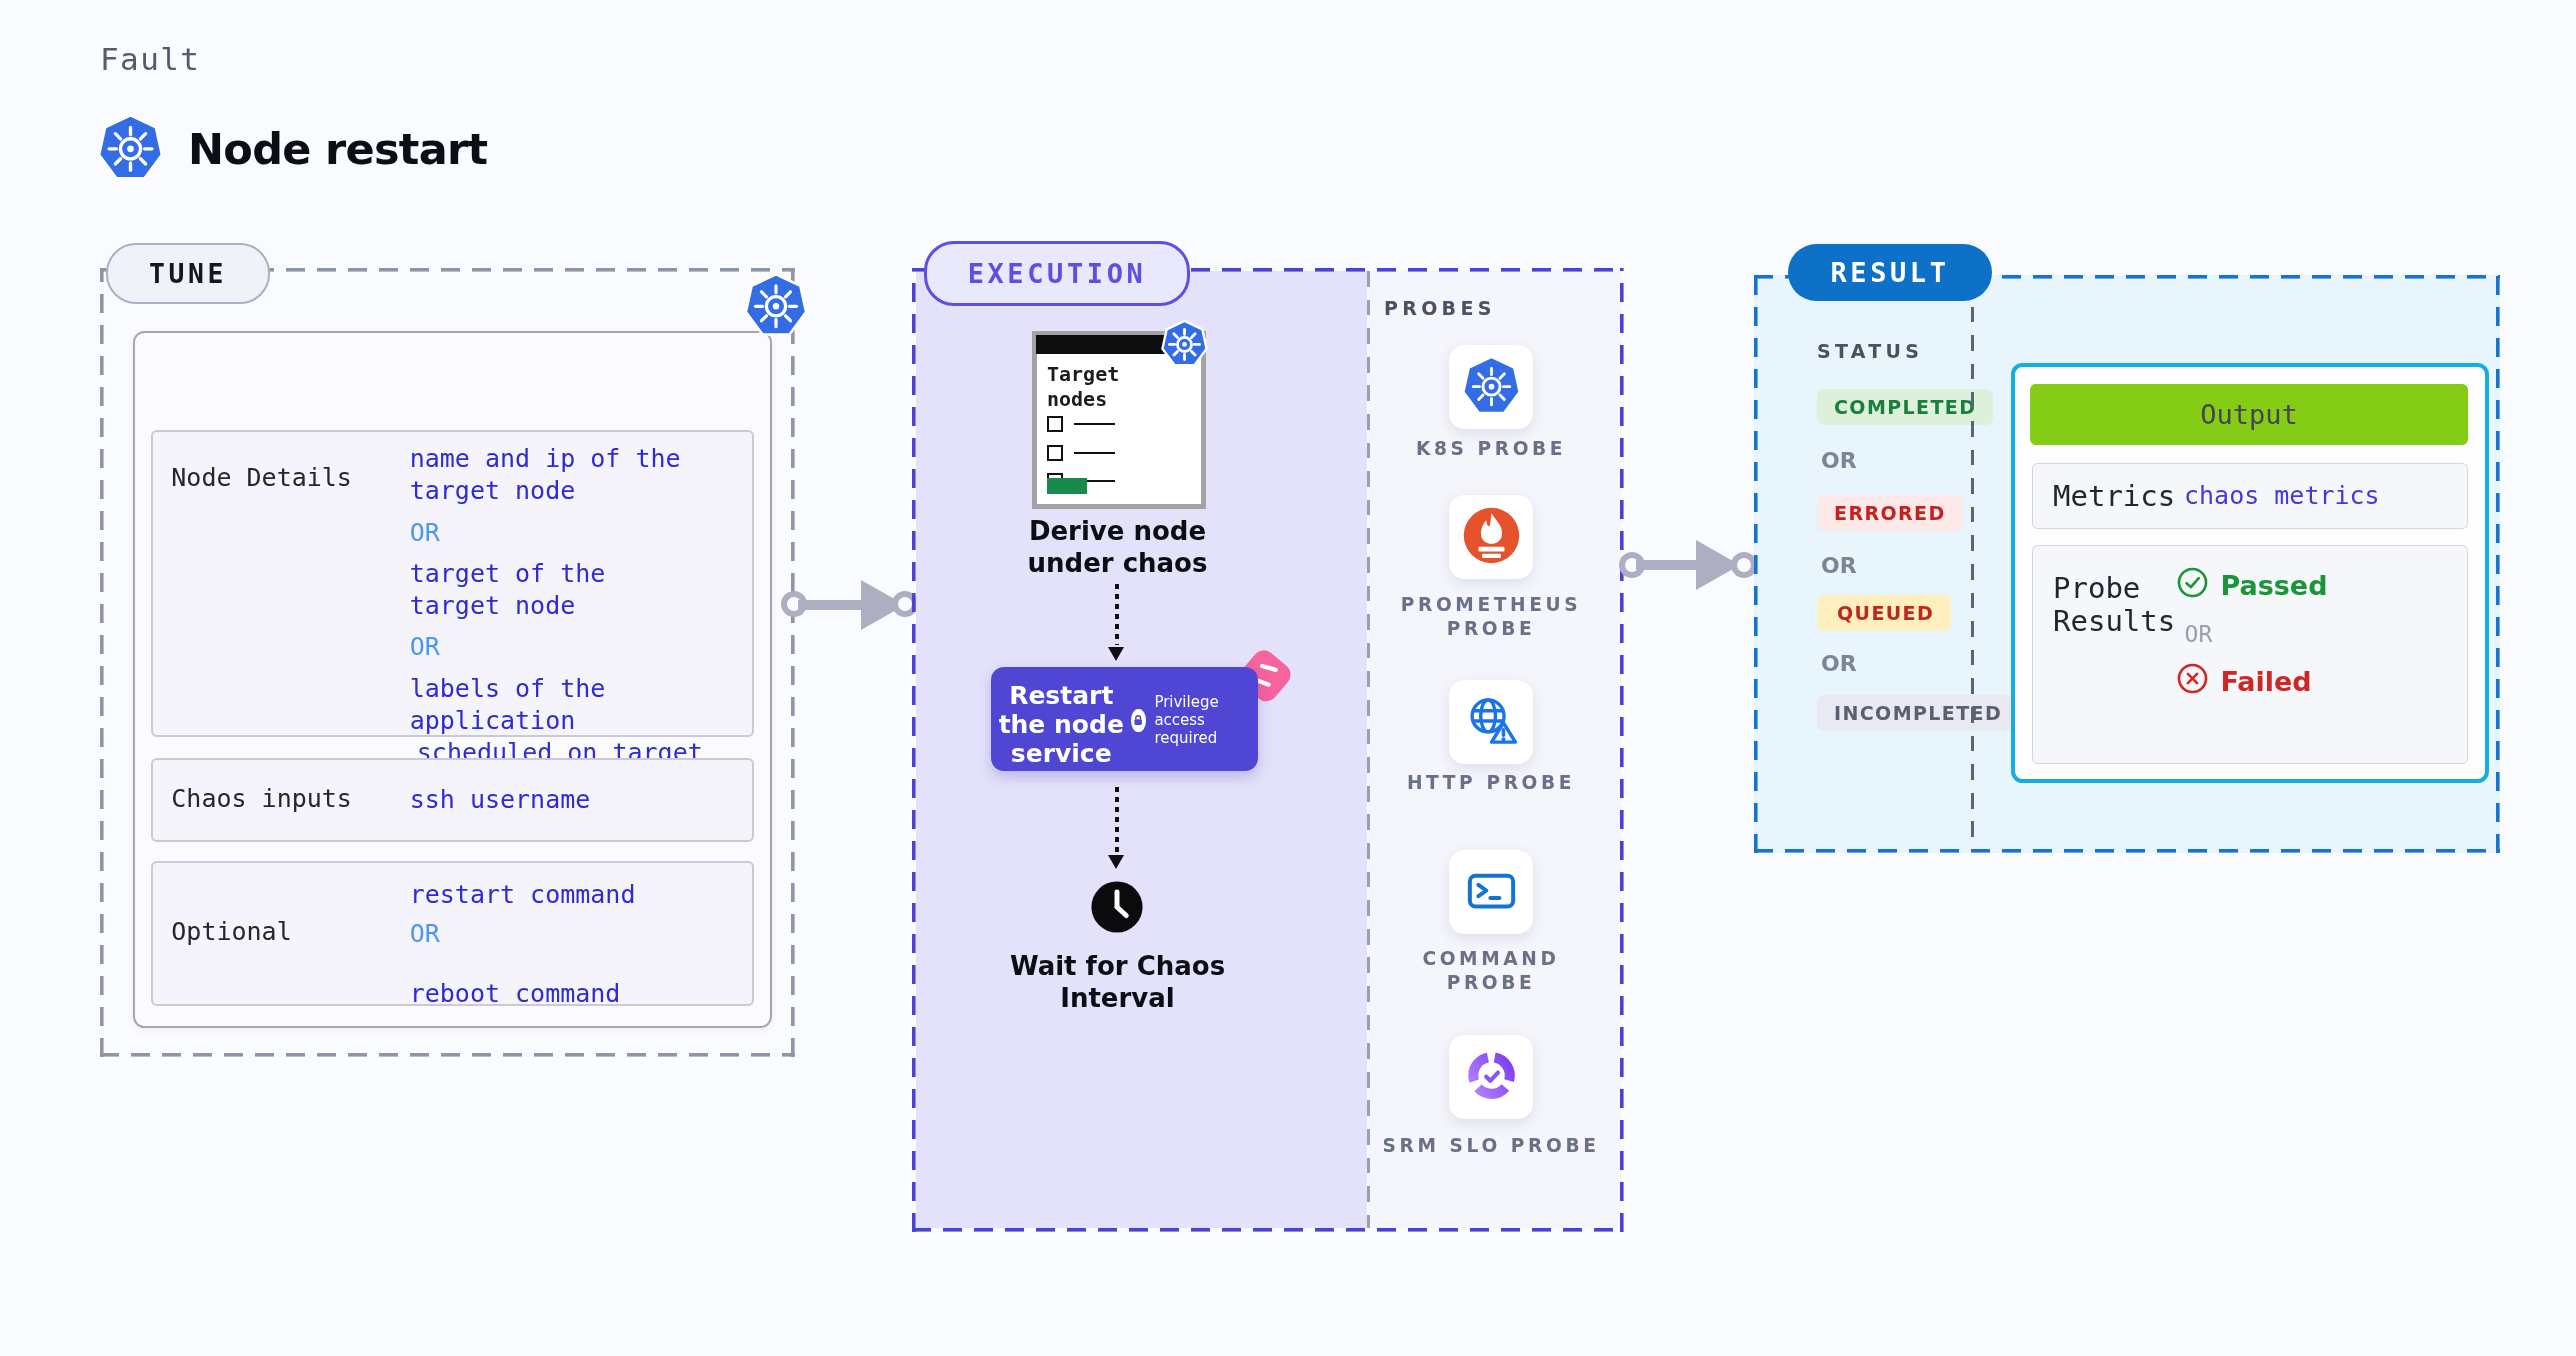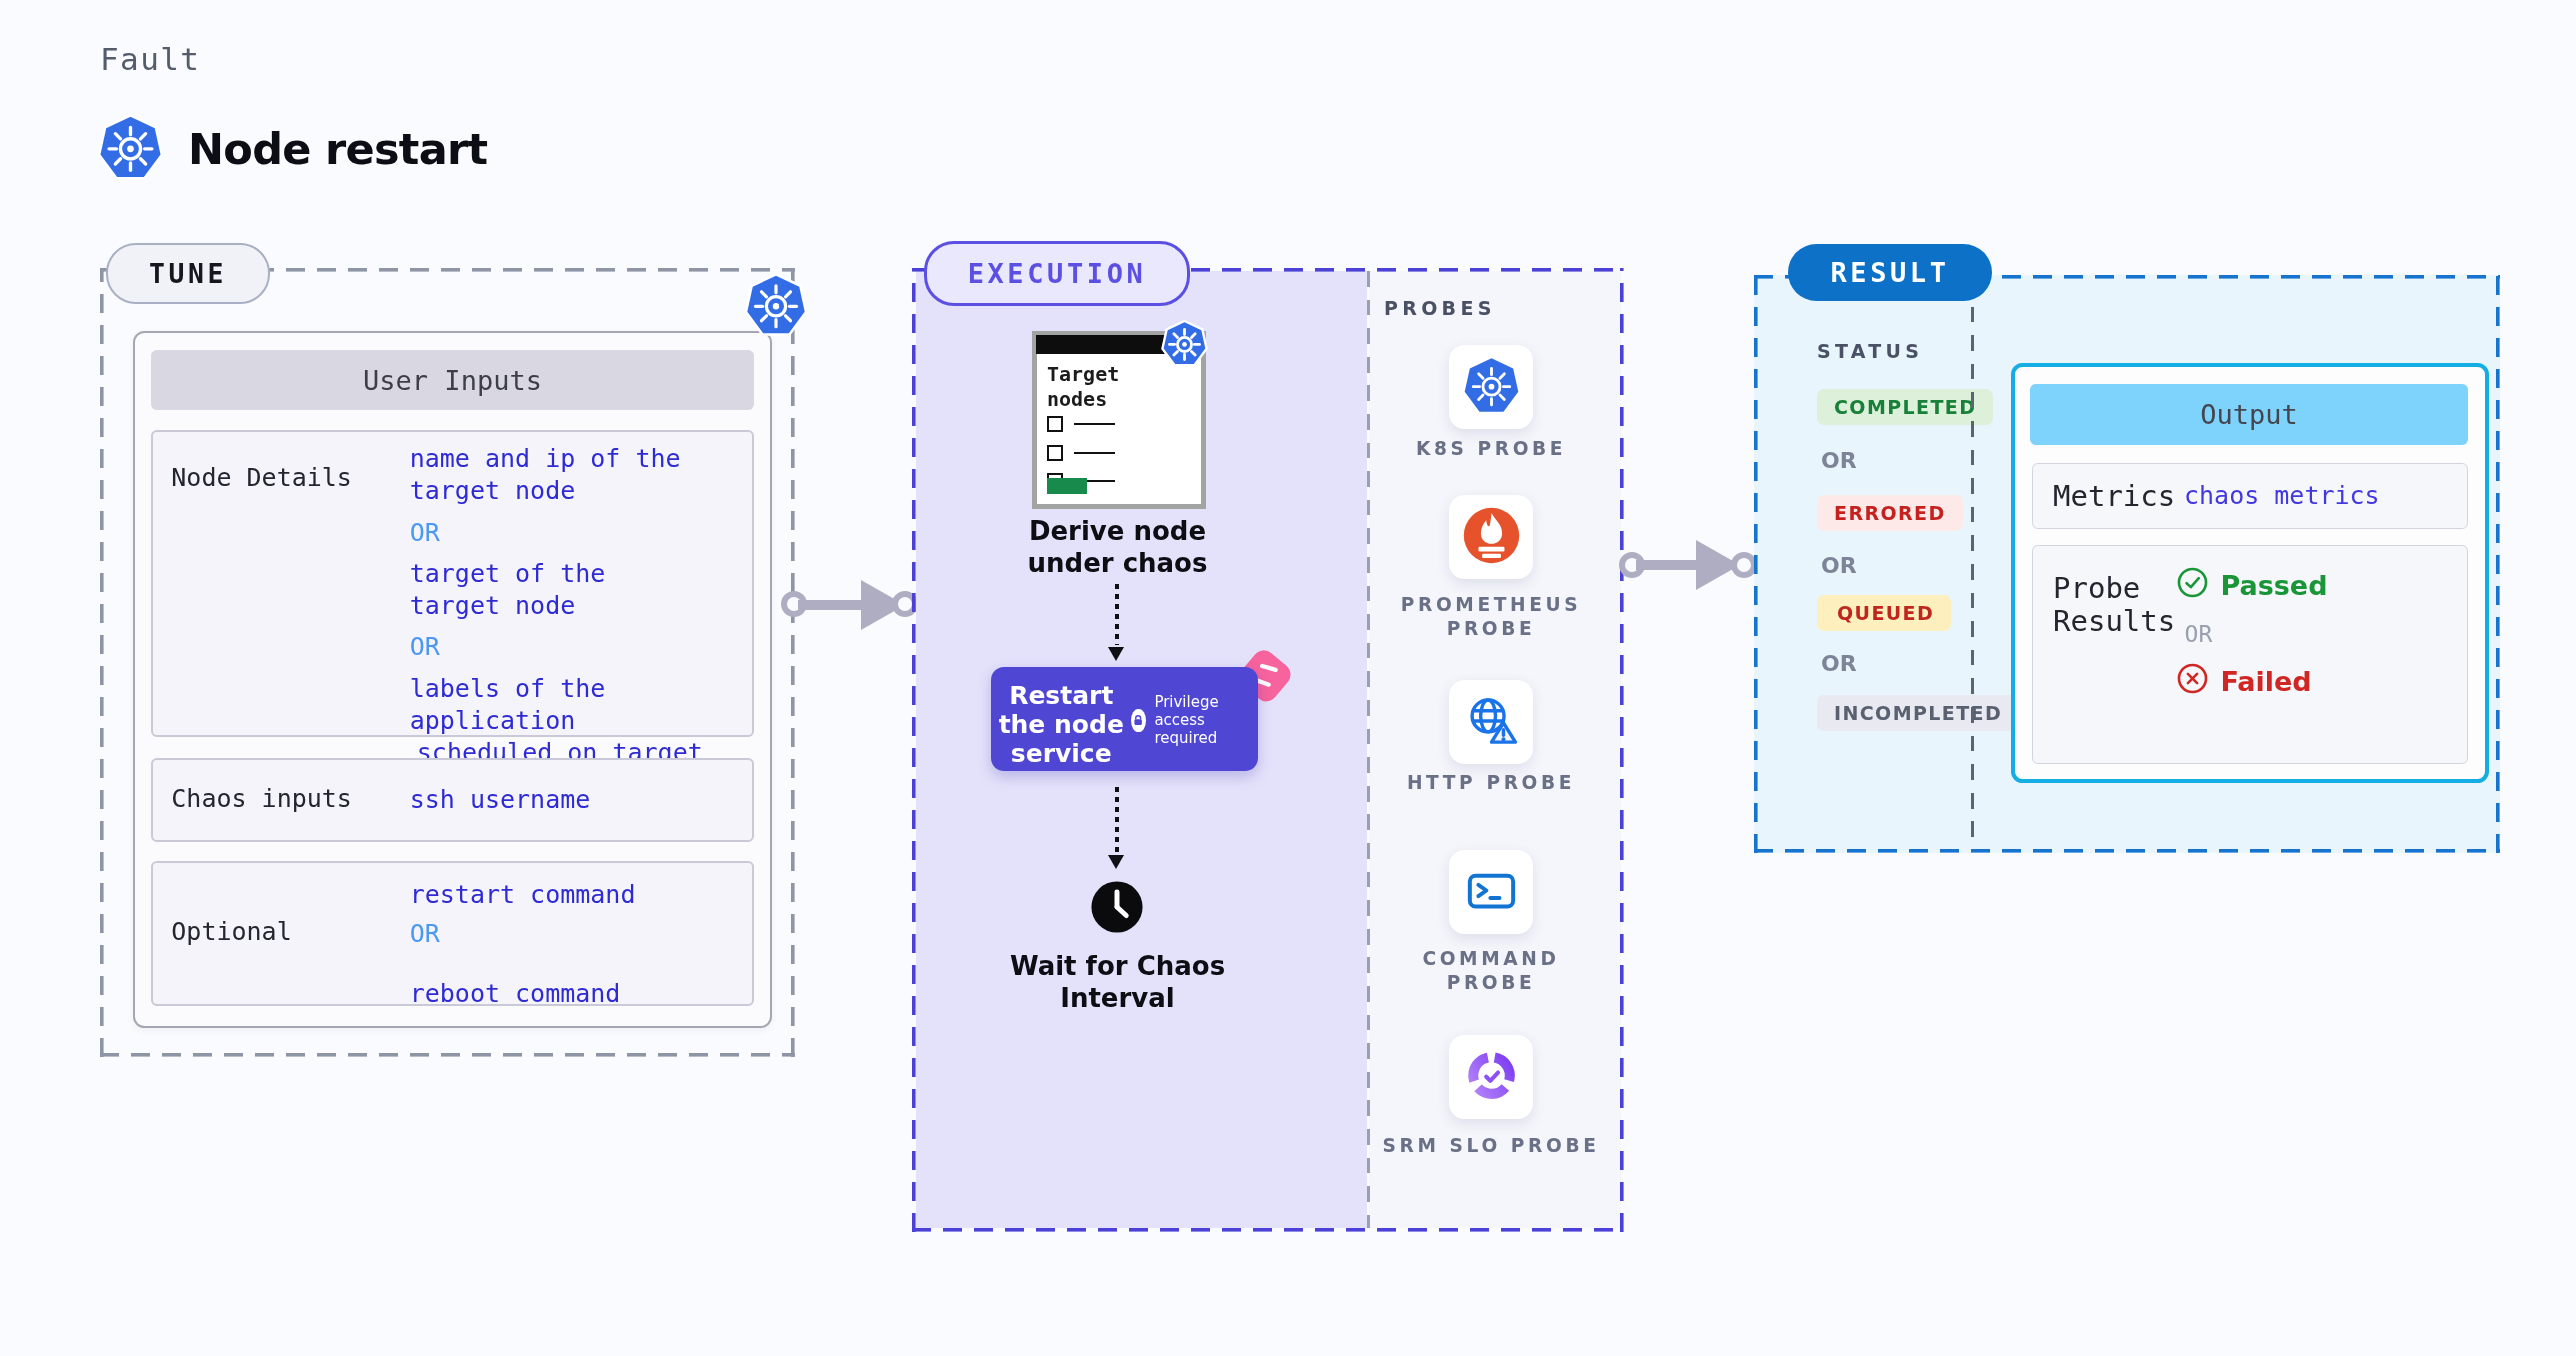"User Inputs" div.ui-header { html: <div>User Inputs</div> -> none }
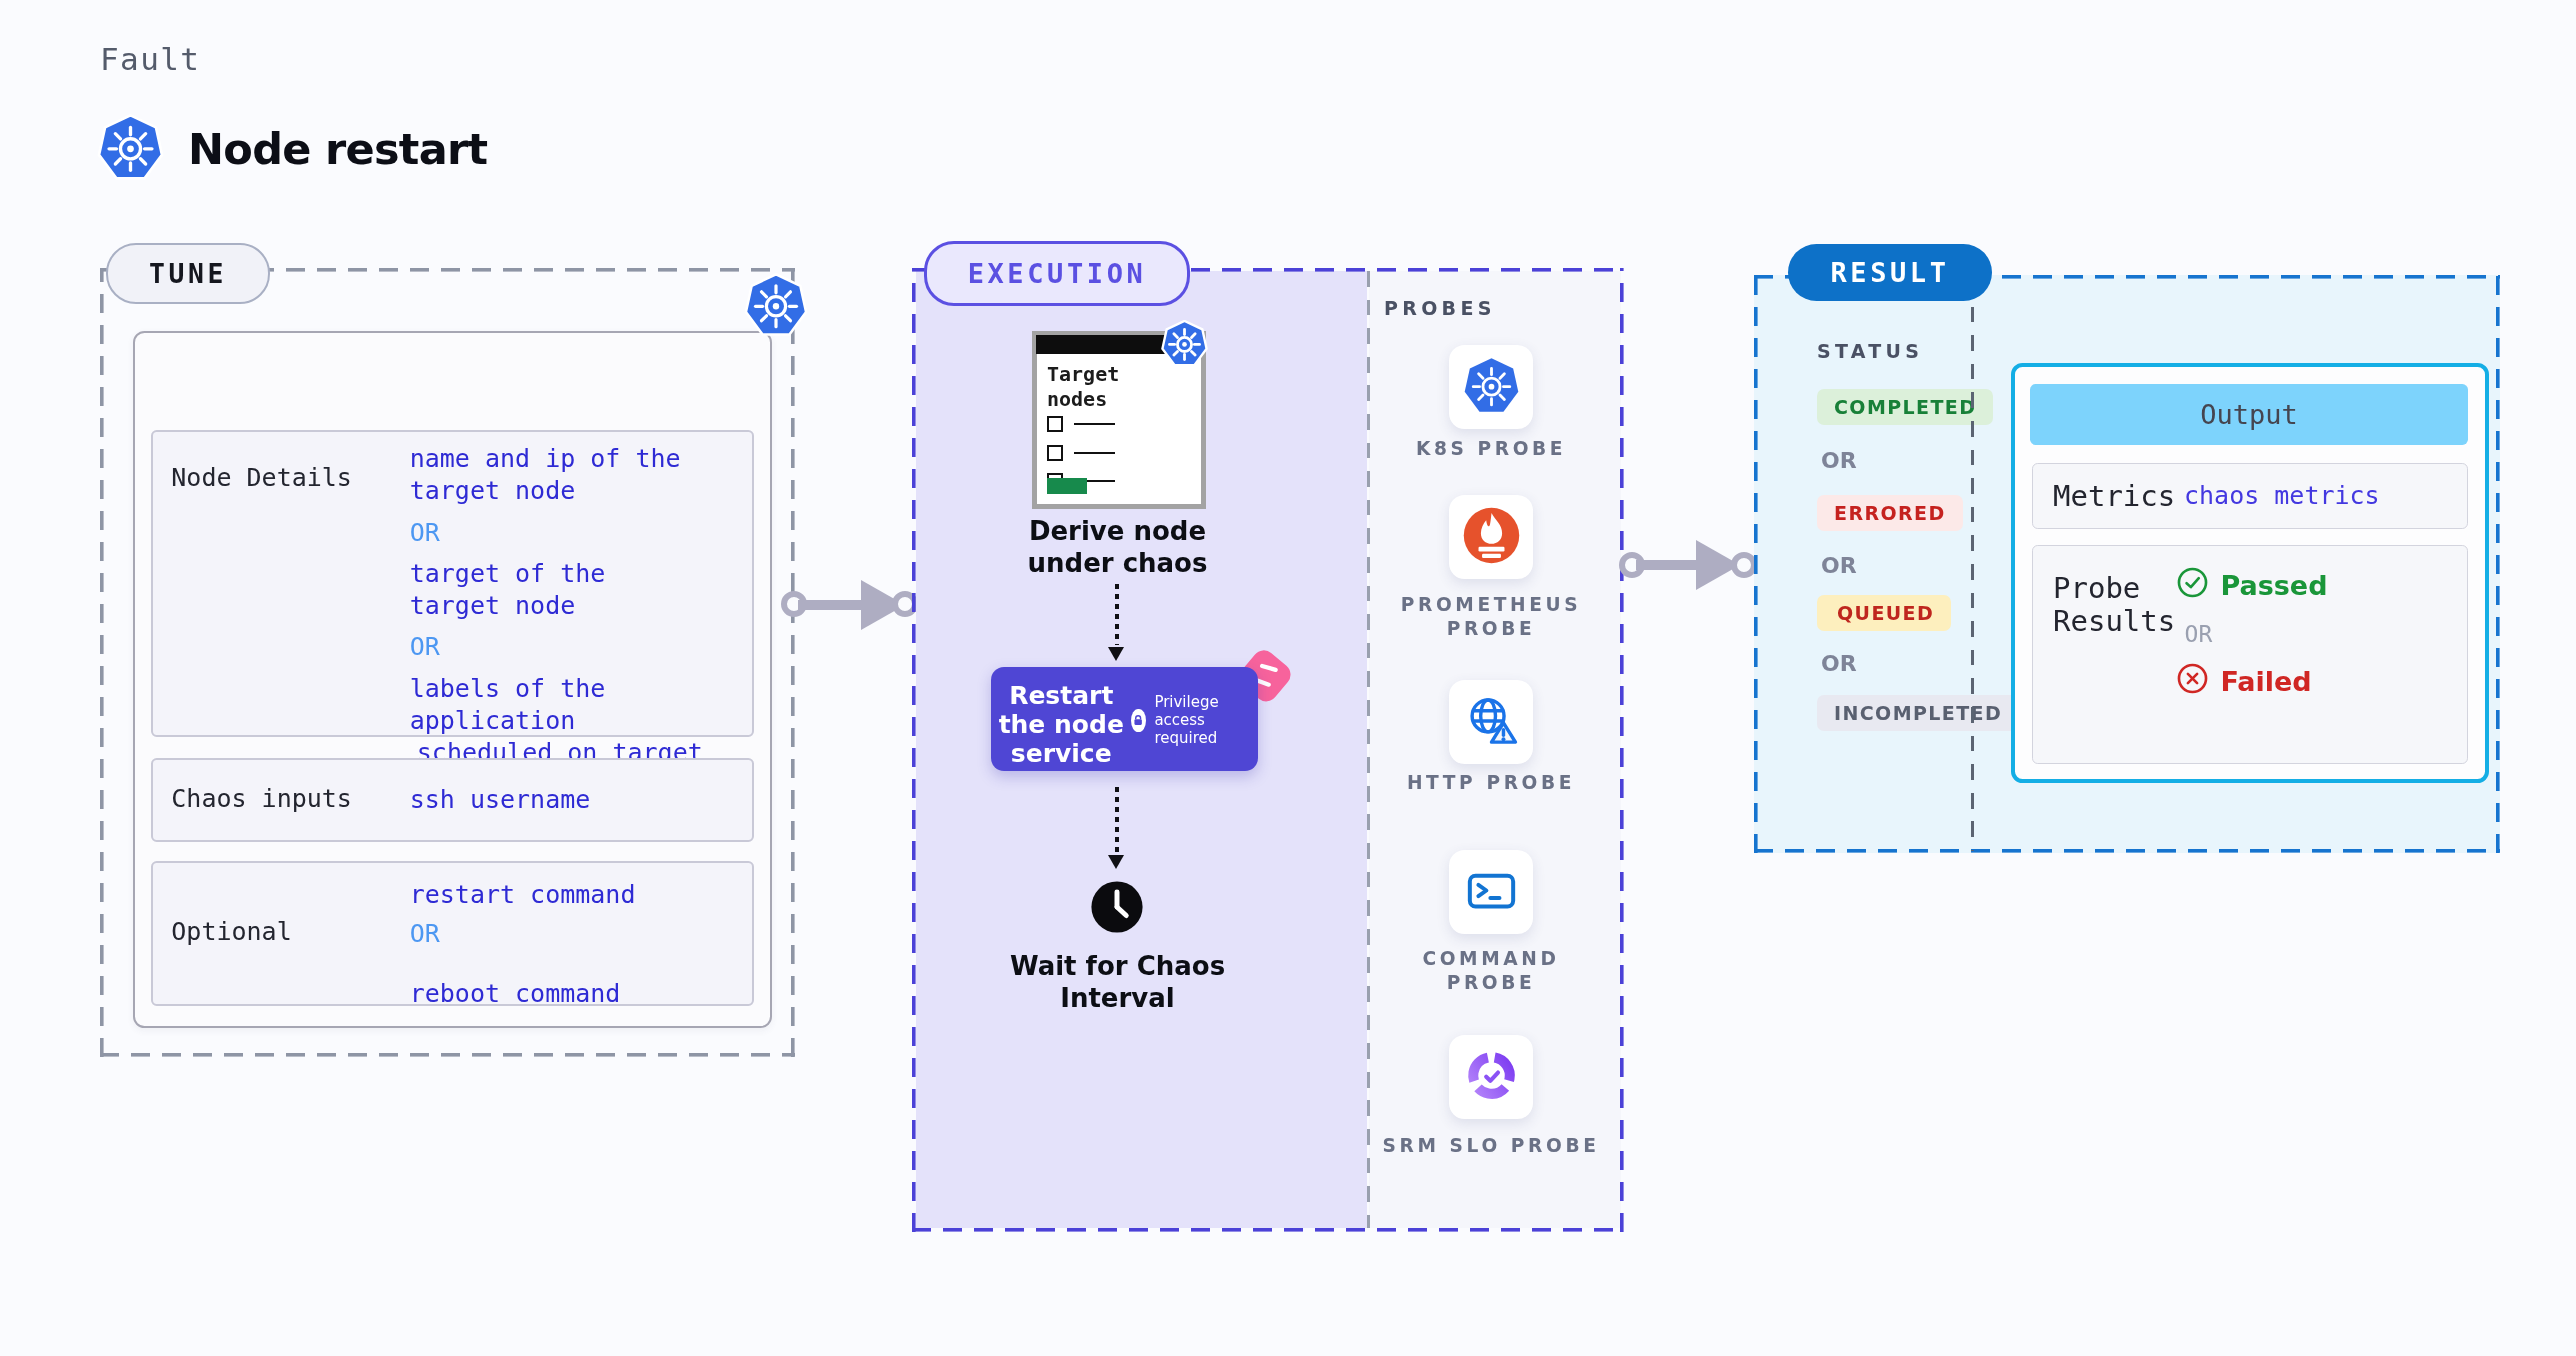"Output" .out-header { background: #7dd3fc -> #84cc16 }
